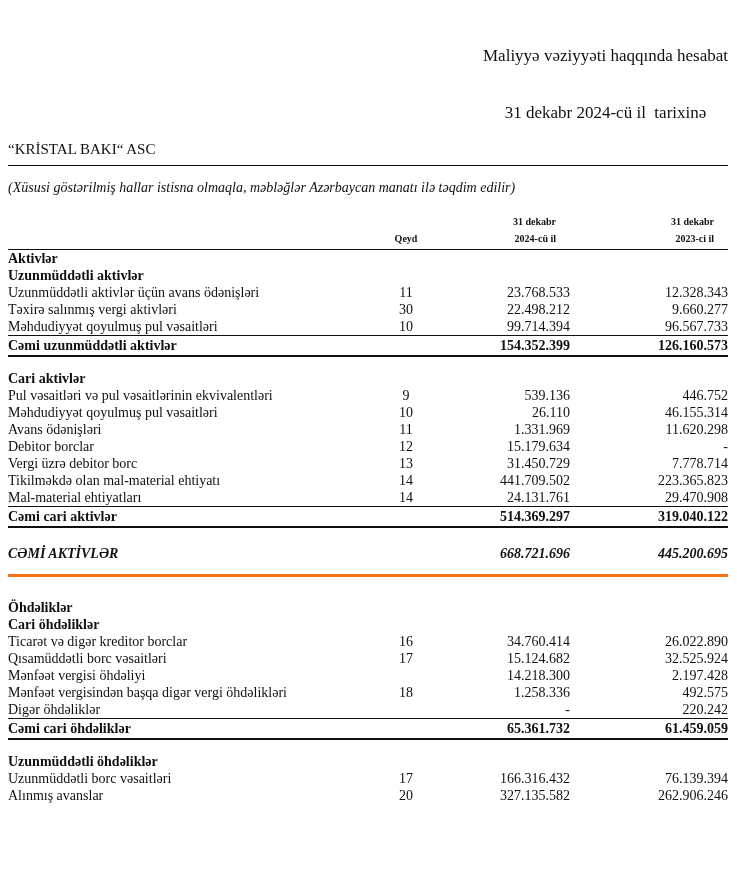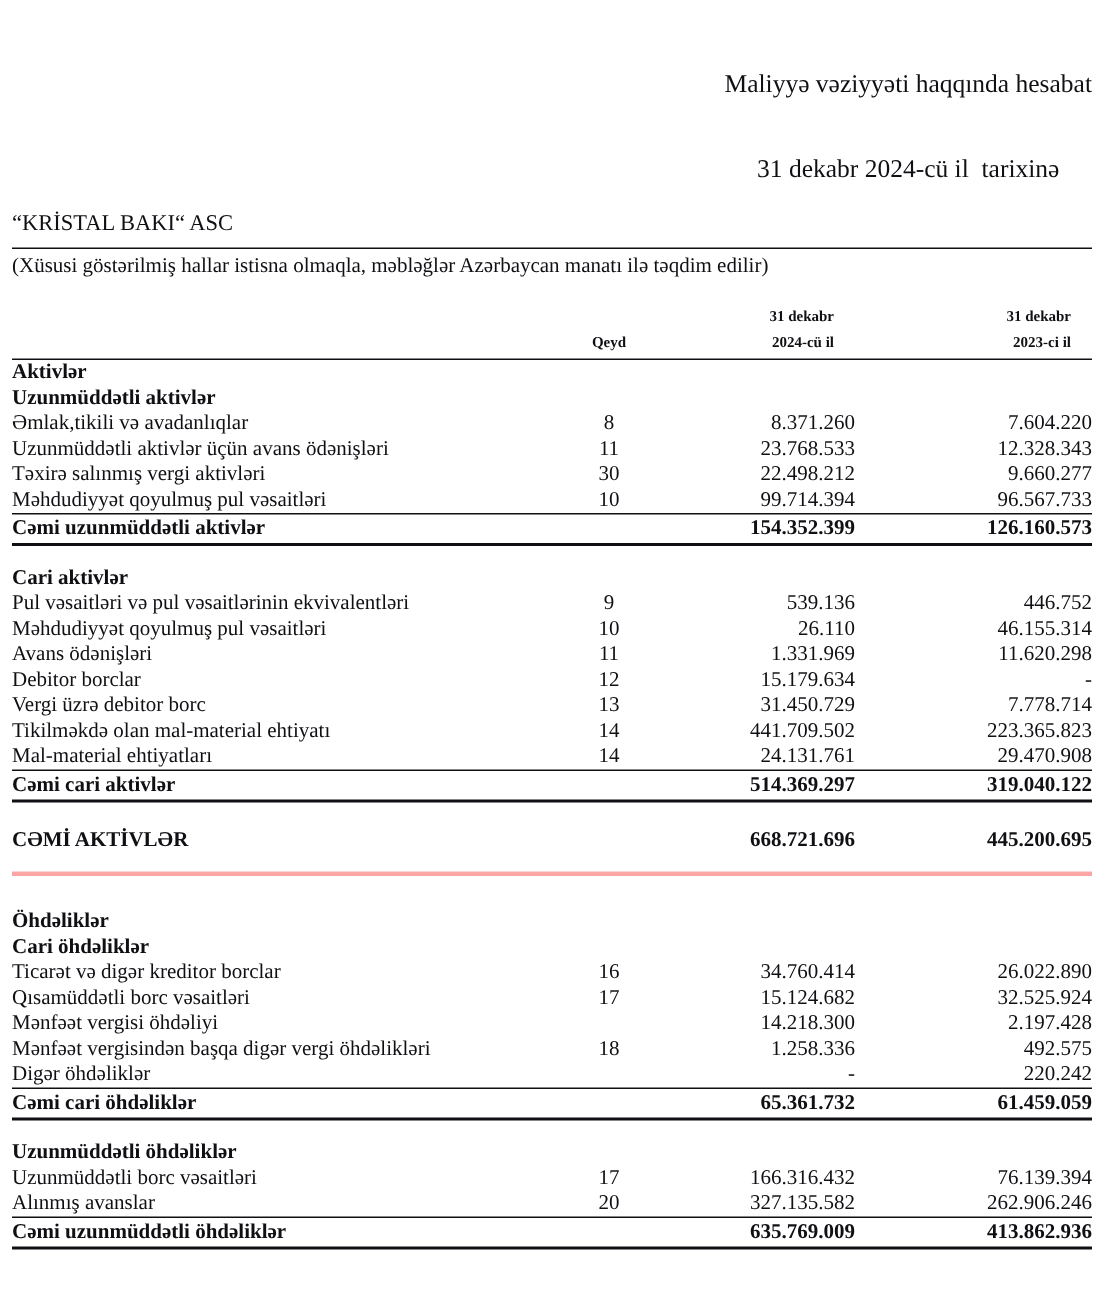"(Xüsusi göstərilmiş hallar istisna" .currency-note { font-style: none -> italic; margin-top: 3px -> 13px }
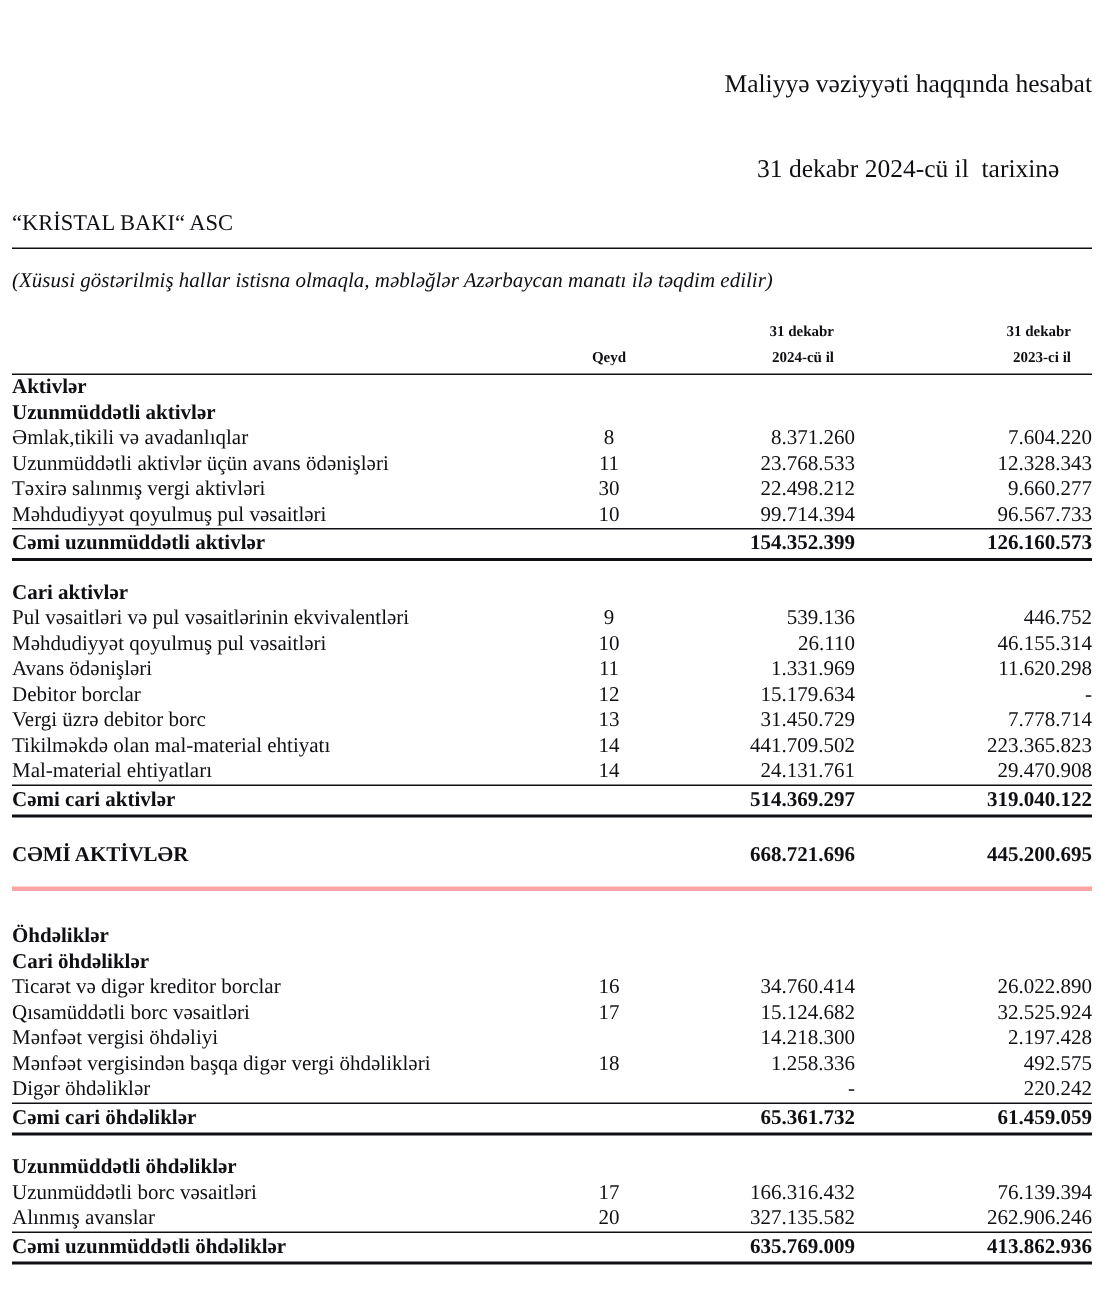"Əmlak,tikili və avadanlıqlar" tr.r-item { html: <tr> <td>Əmlak,tikili və avadanlıqlar</td> <td>8</td> <td>8.371.260</td> <td>7.604.220</td> </tr> -> none }
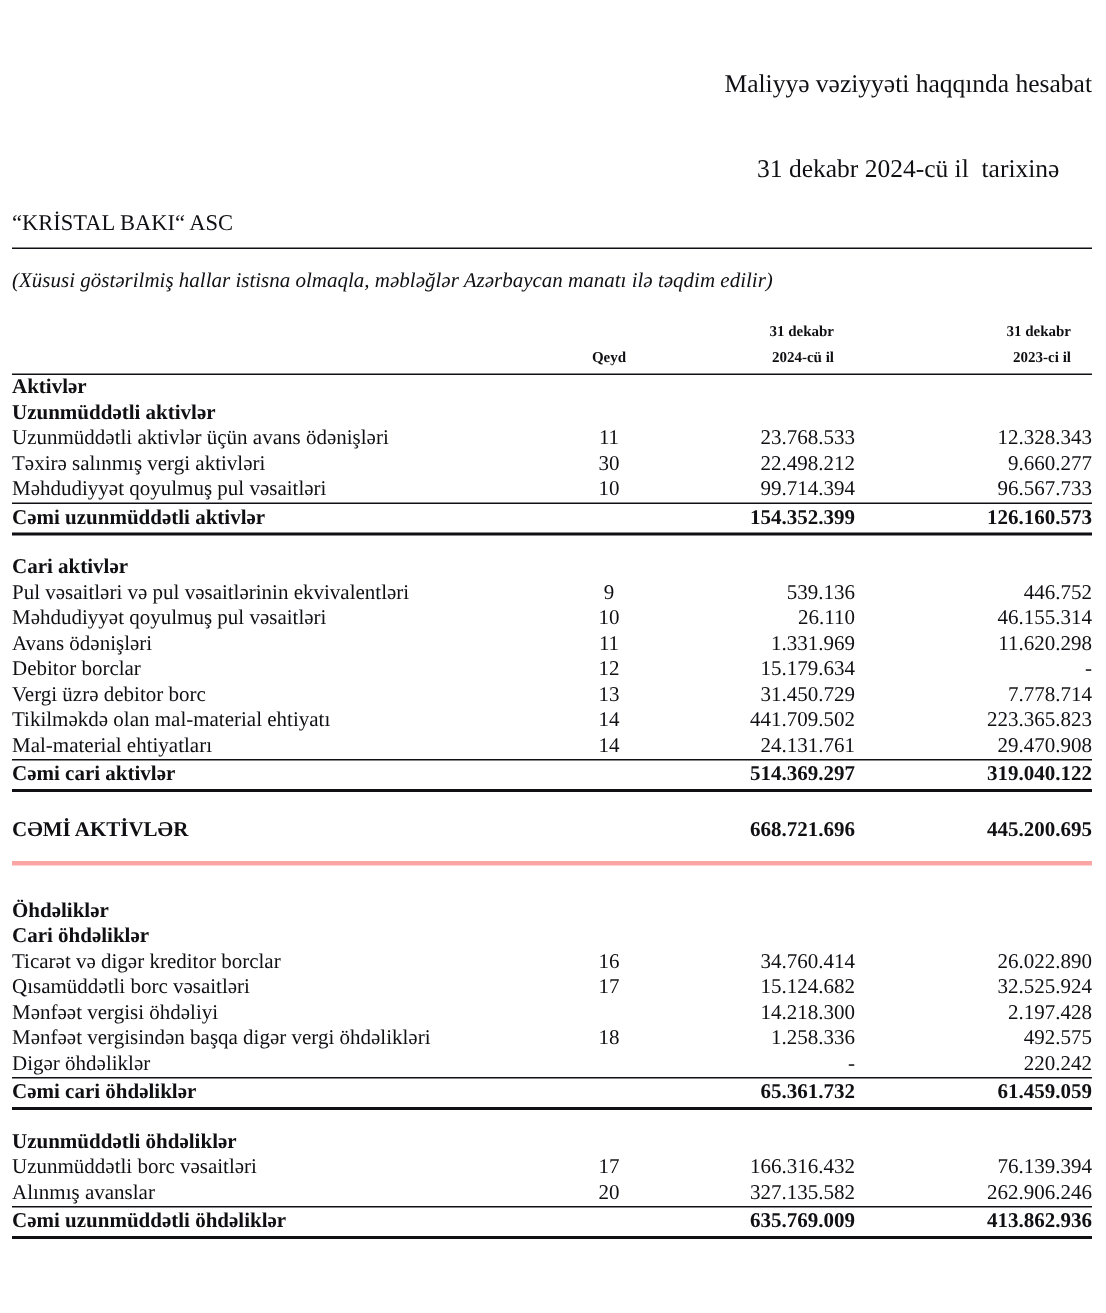"CƏMİ AKTİVLƏR" tr.r-grand td { border-bottom: 3px solid #fca5a5 -> 3px solid #f97316; font-style: none -> italic }
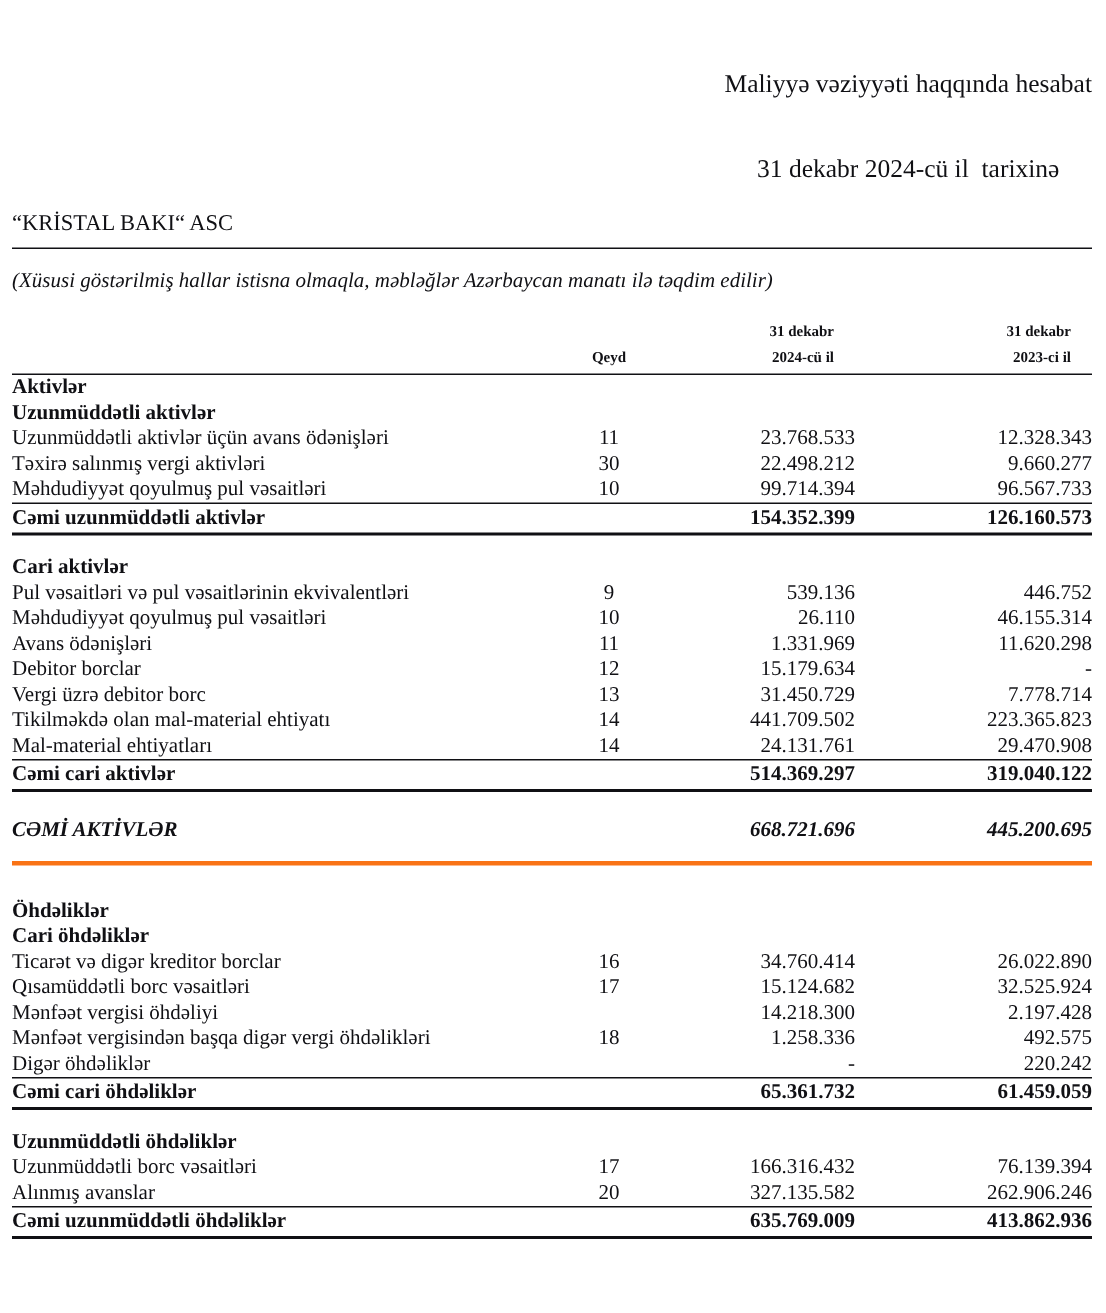"Cəmi uzunmüddətli öhdəliklər" tr.r-subtotal { html: <tr> <td>Cəmi uzunmüddətli öhdəliklər</td> <td></td> <td>635.769.009</td> <td>413.862.936</td> </tr> -> none }
